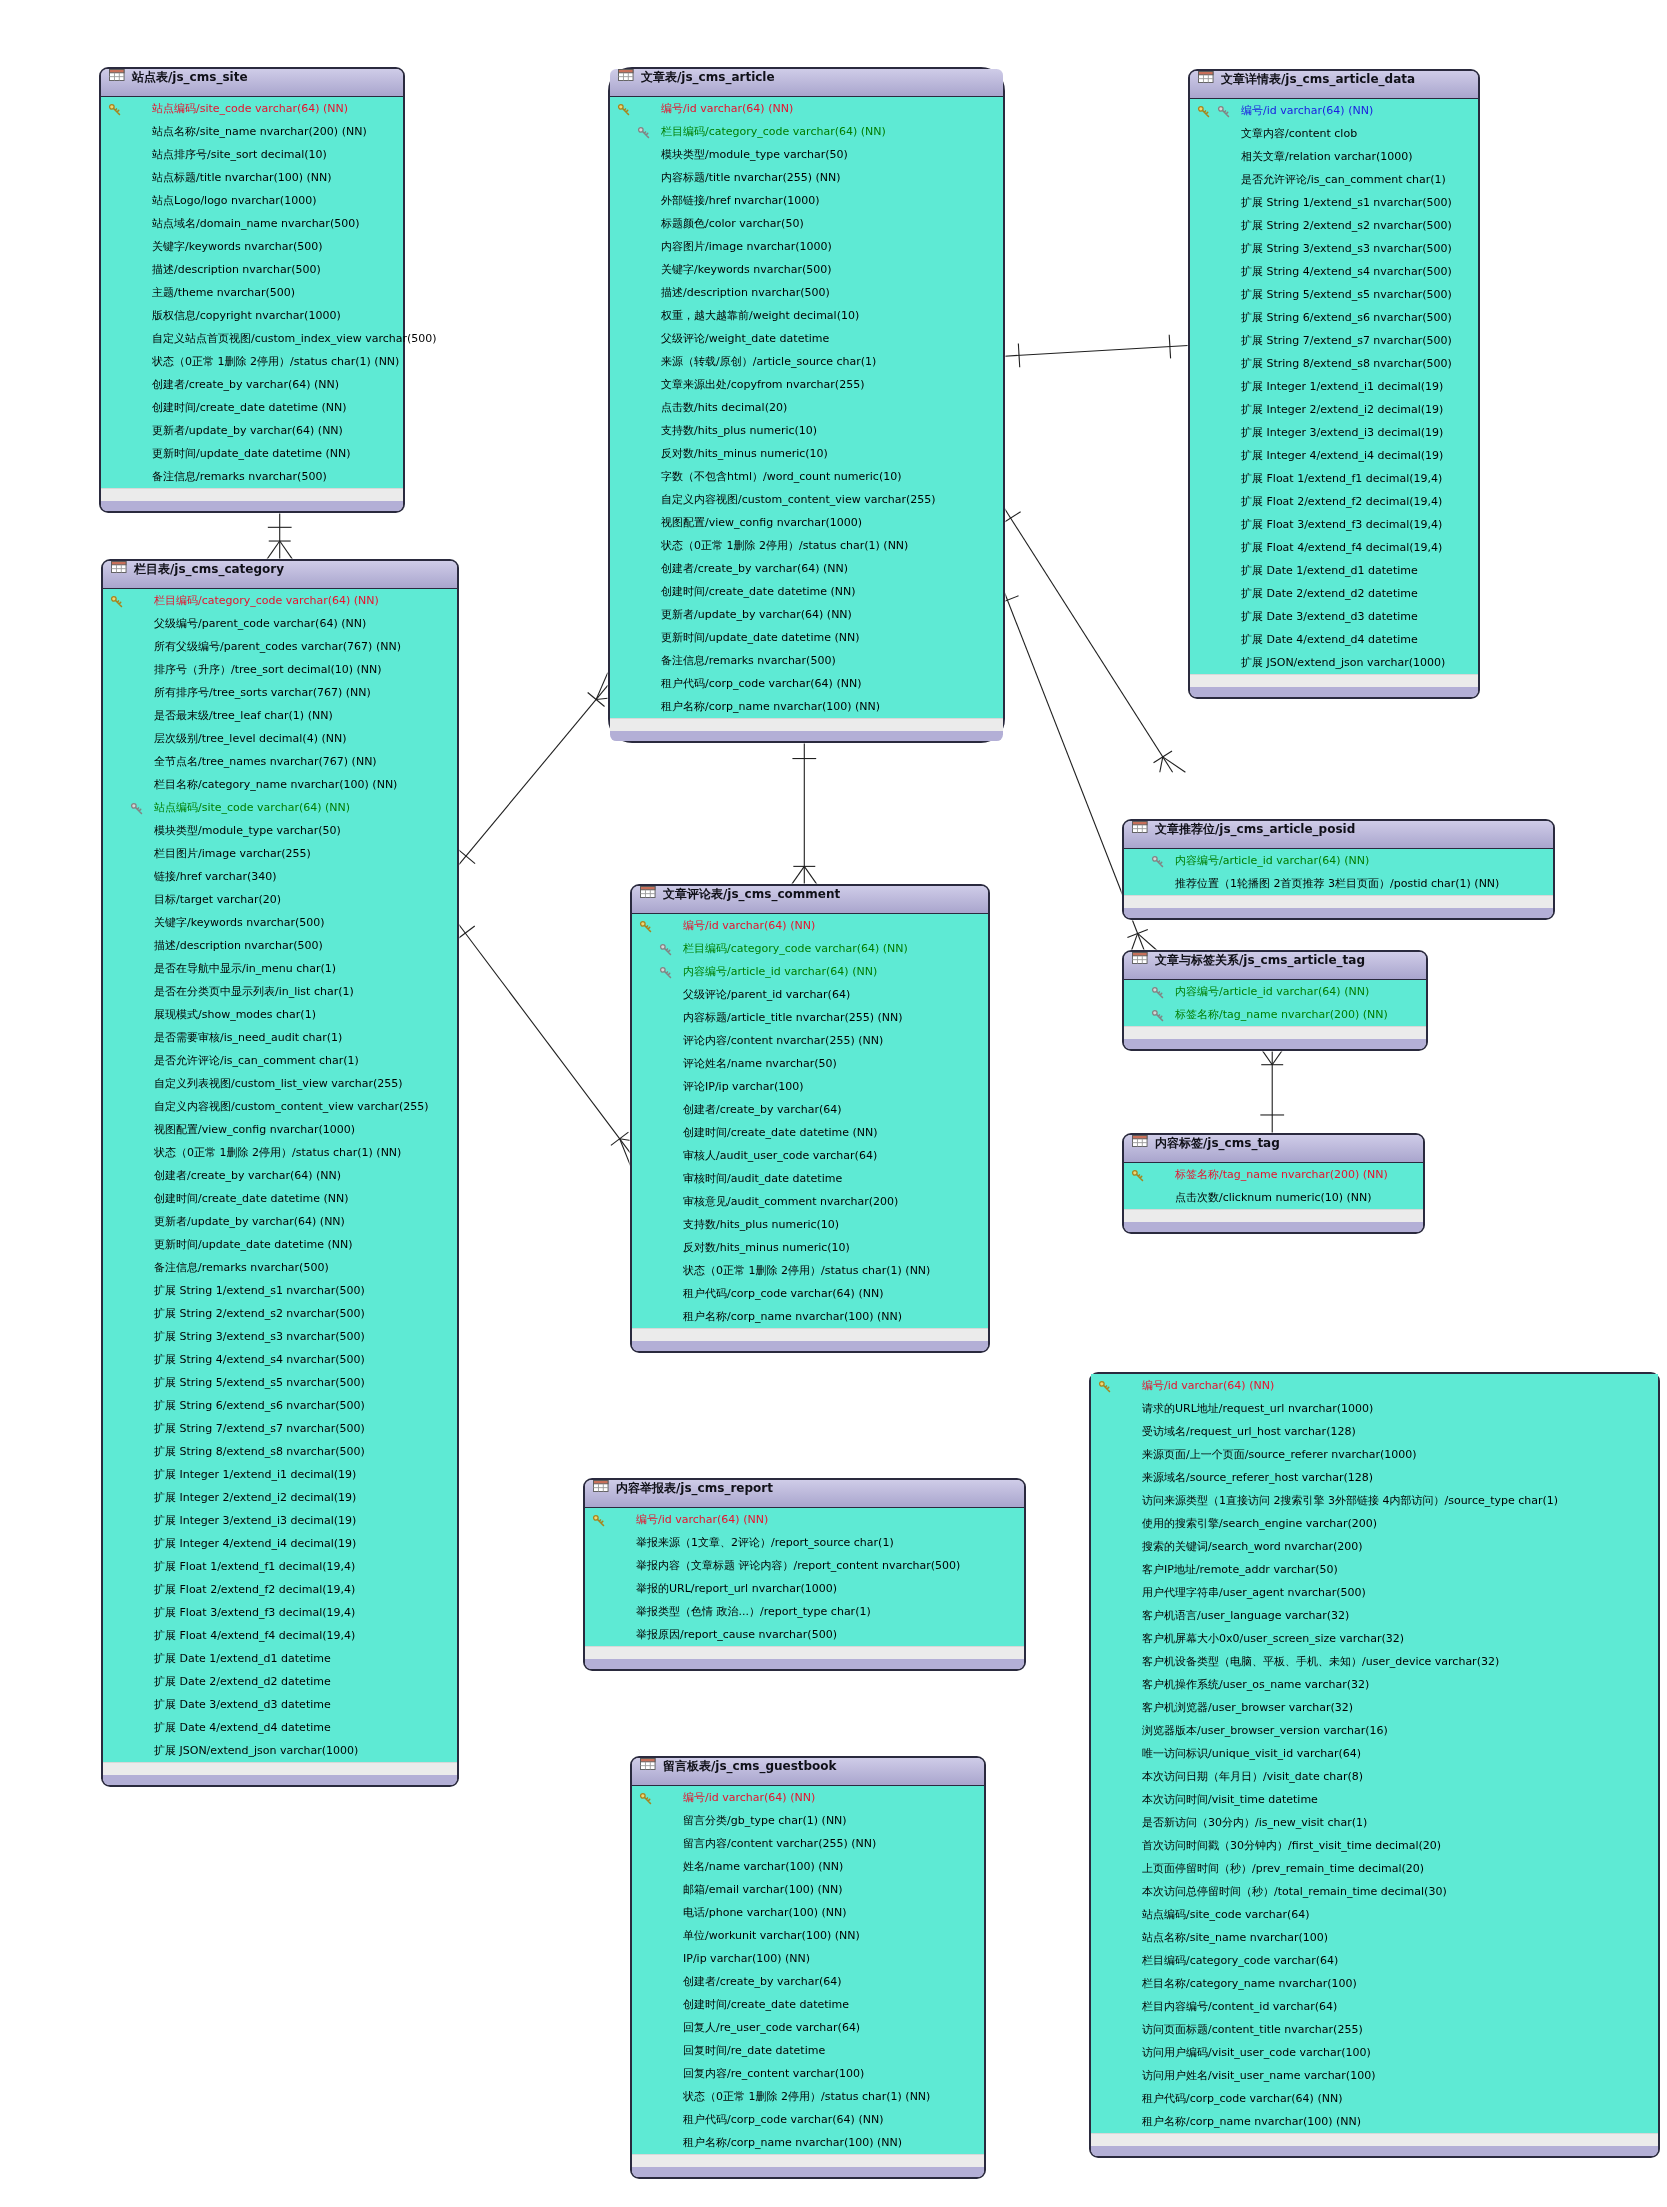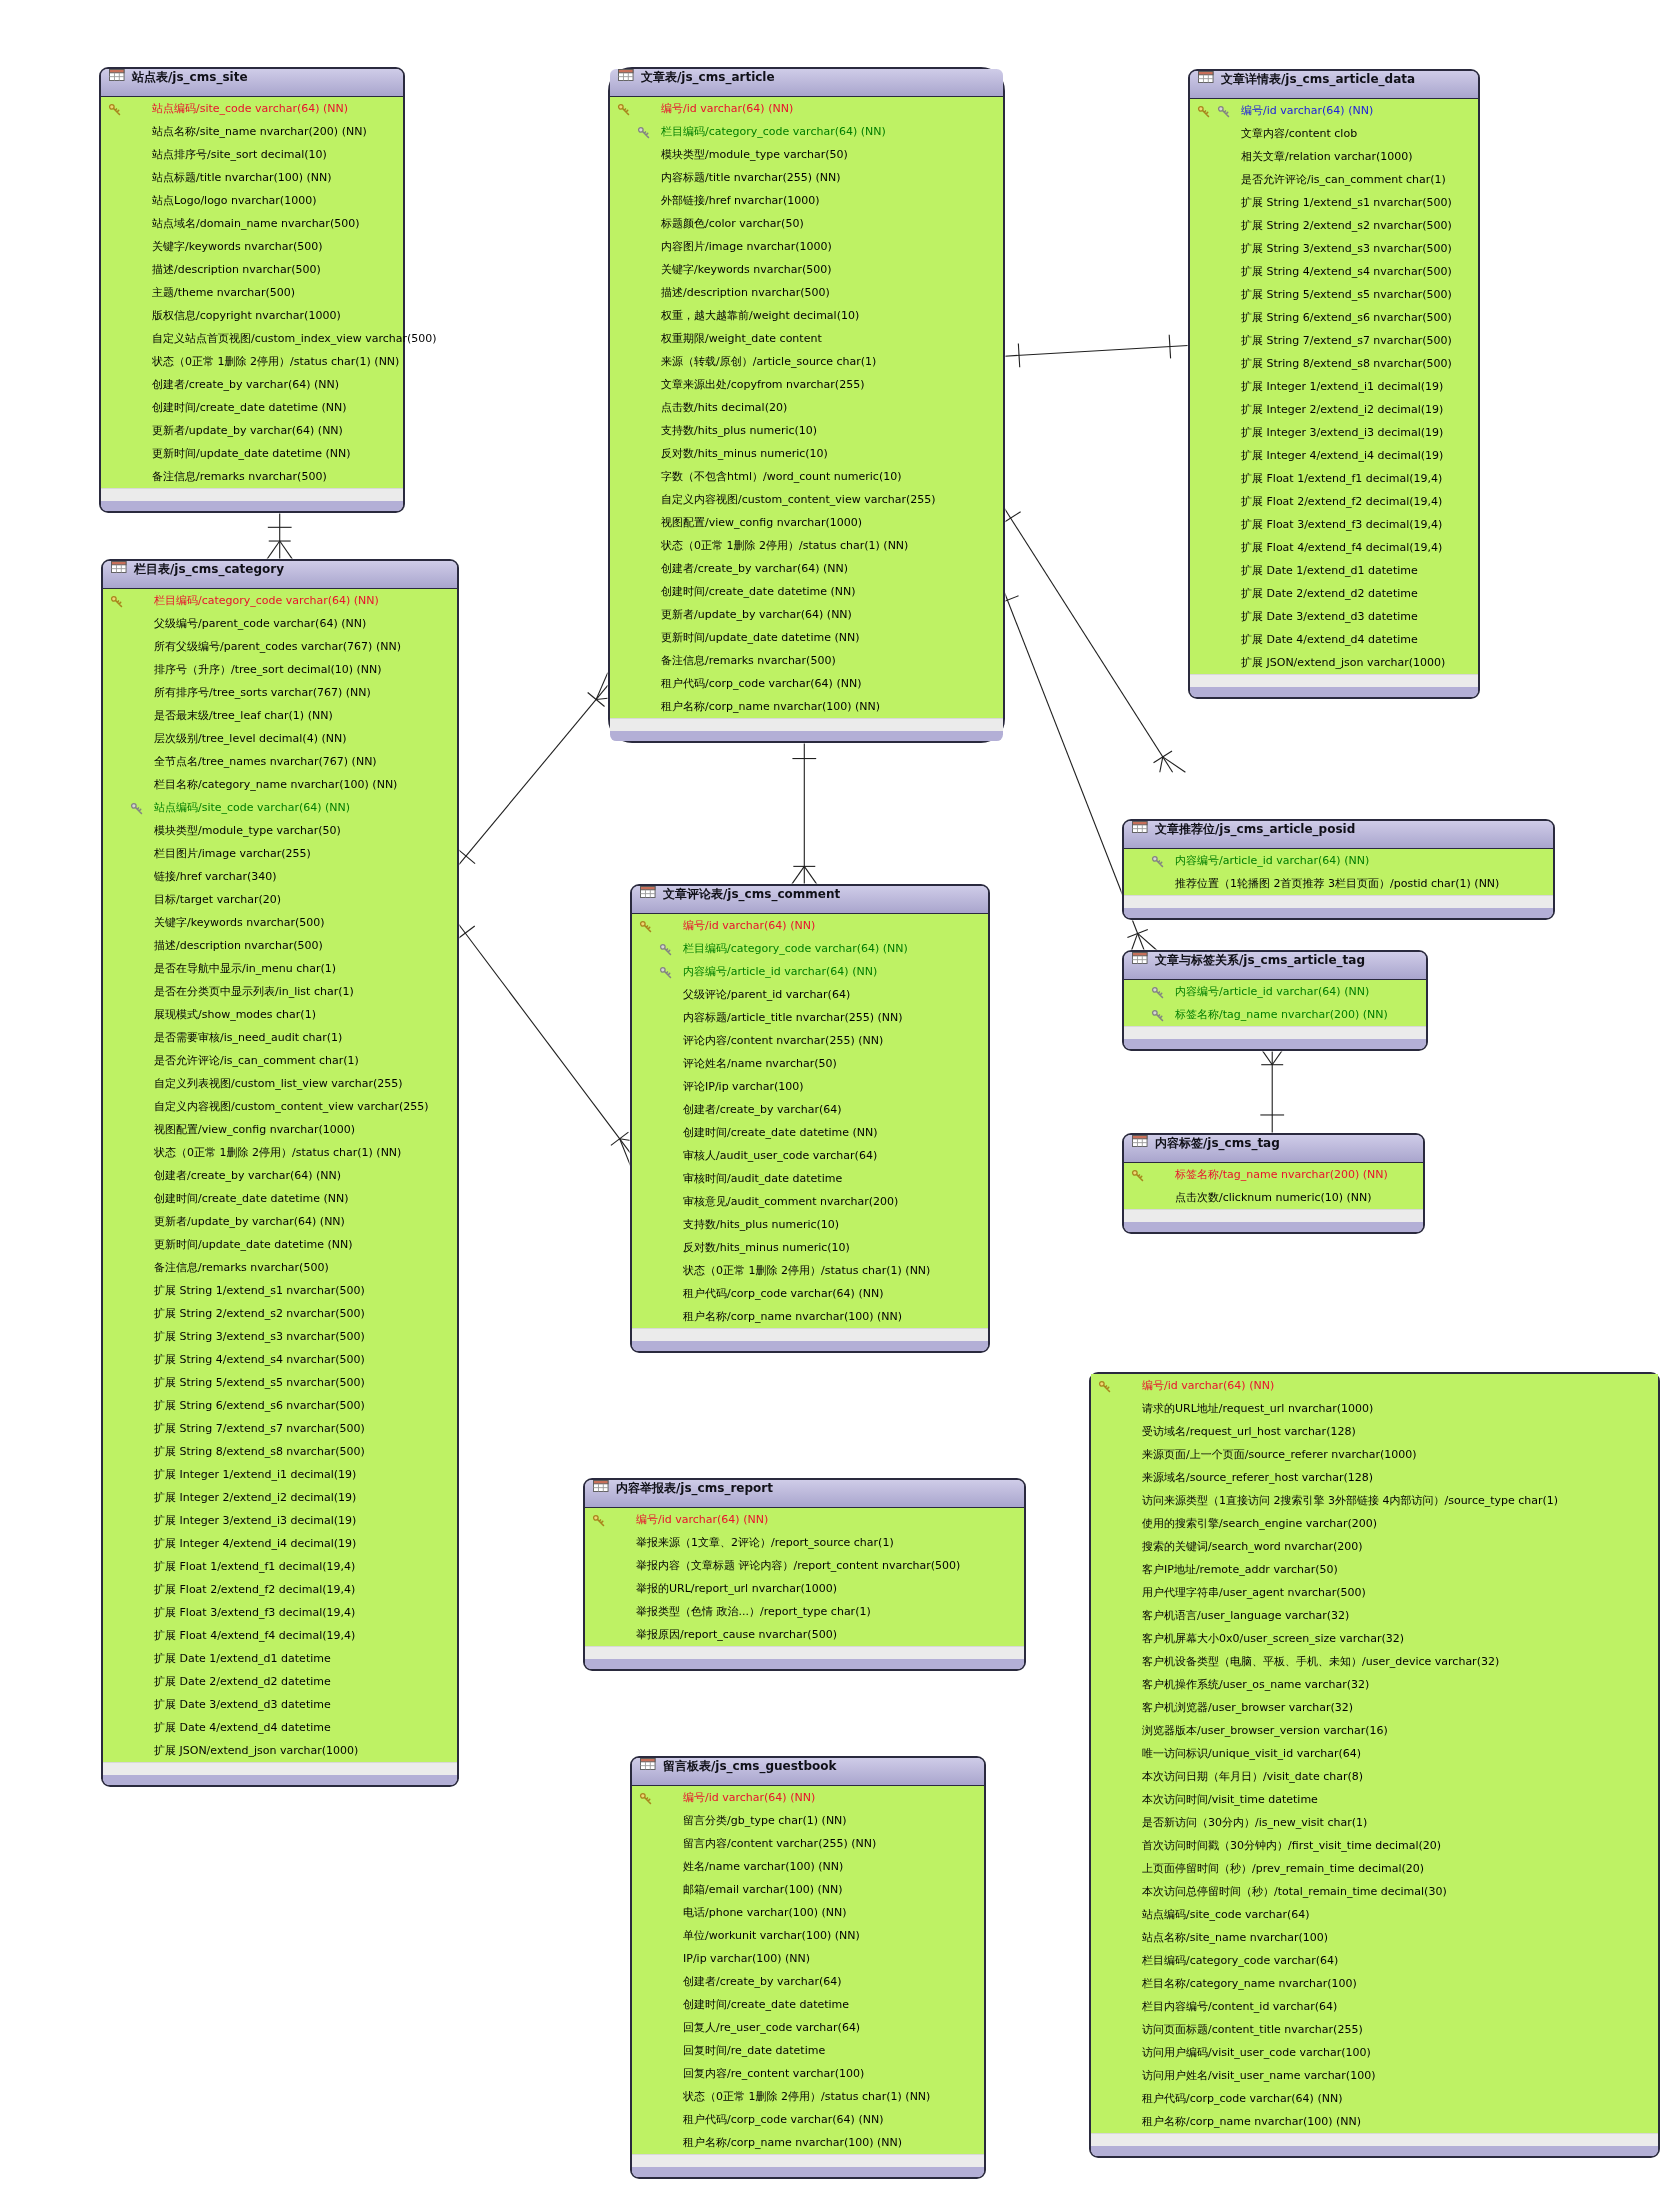"站点编码/site_code varchar(64) (NN)" .tbody { background: #bef264 -> #5eead4 }
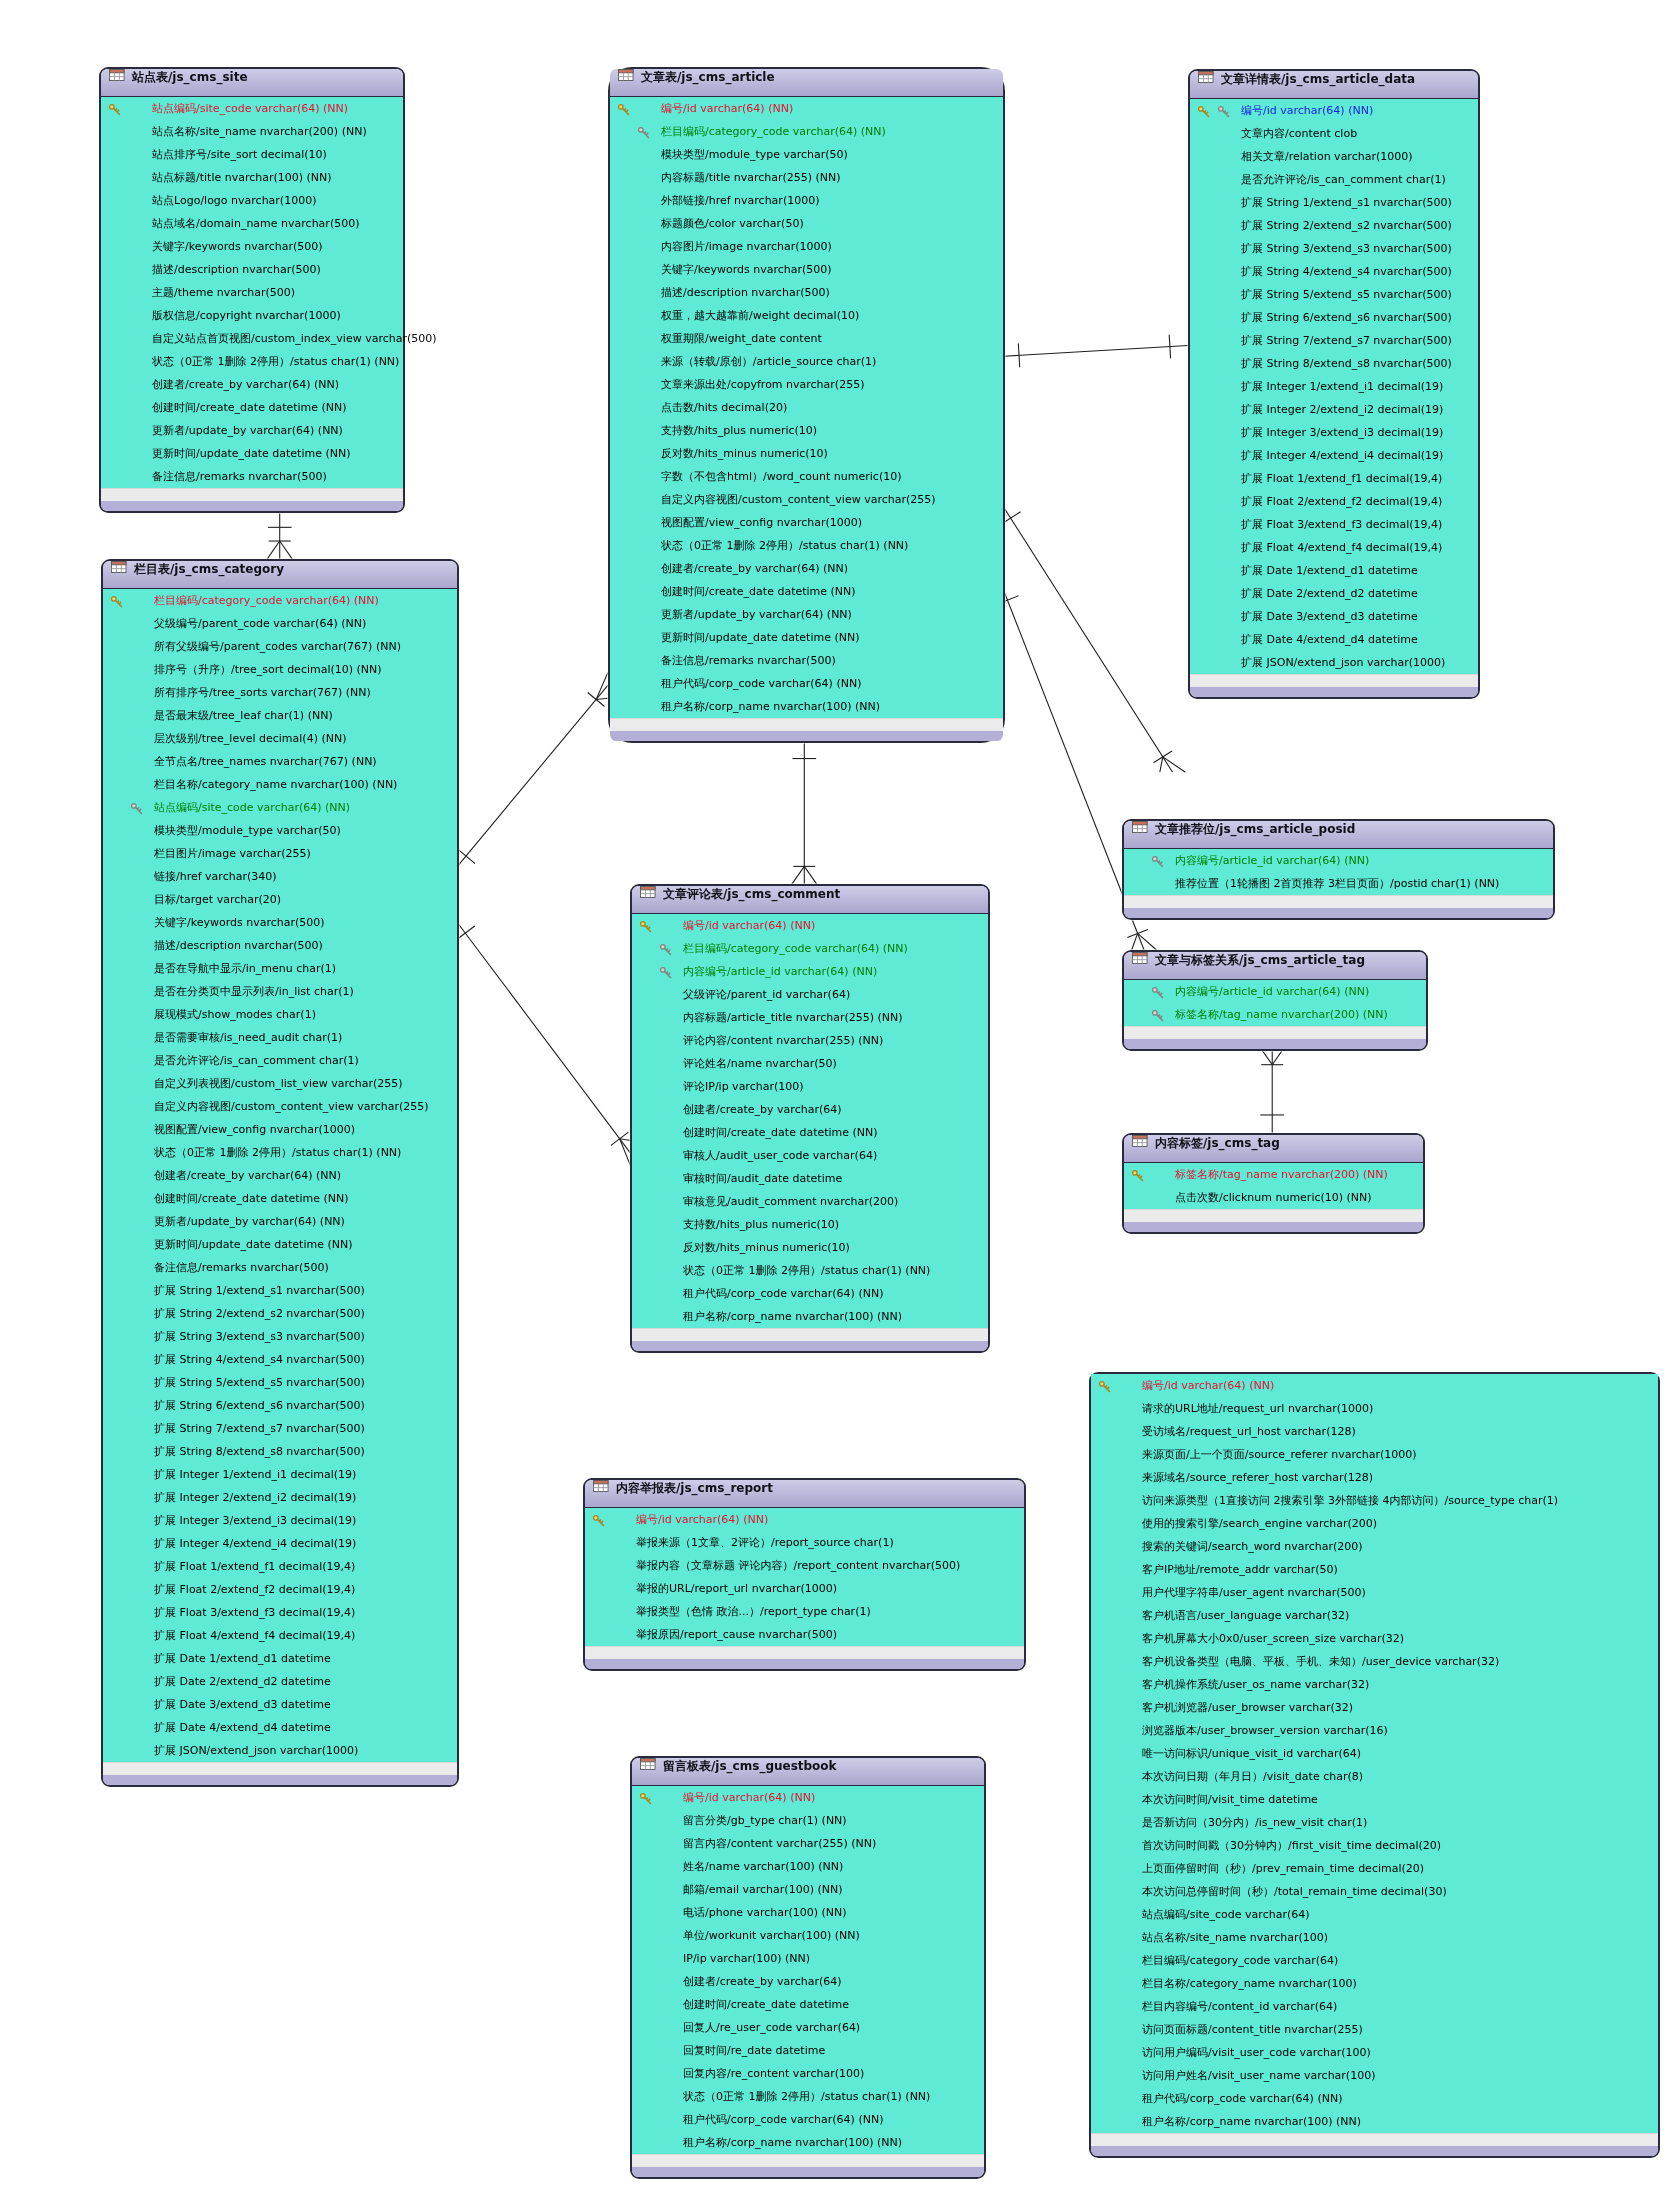"权重期限/weight_date content" span.fl { text: 权重期限/weight_date content -> 父级评论/weight_date datetime }
